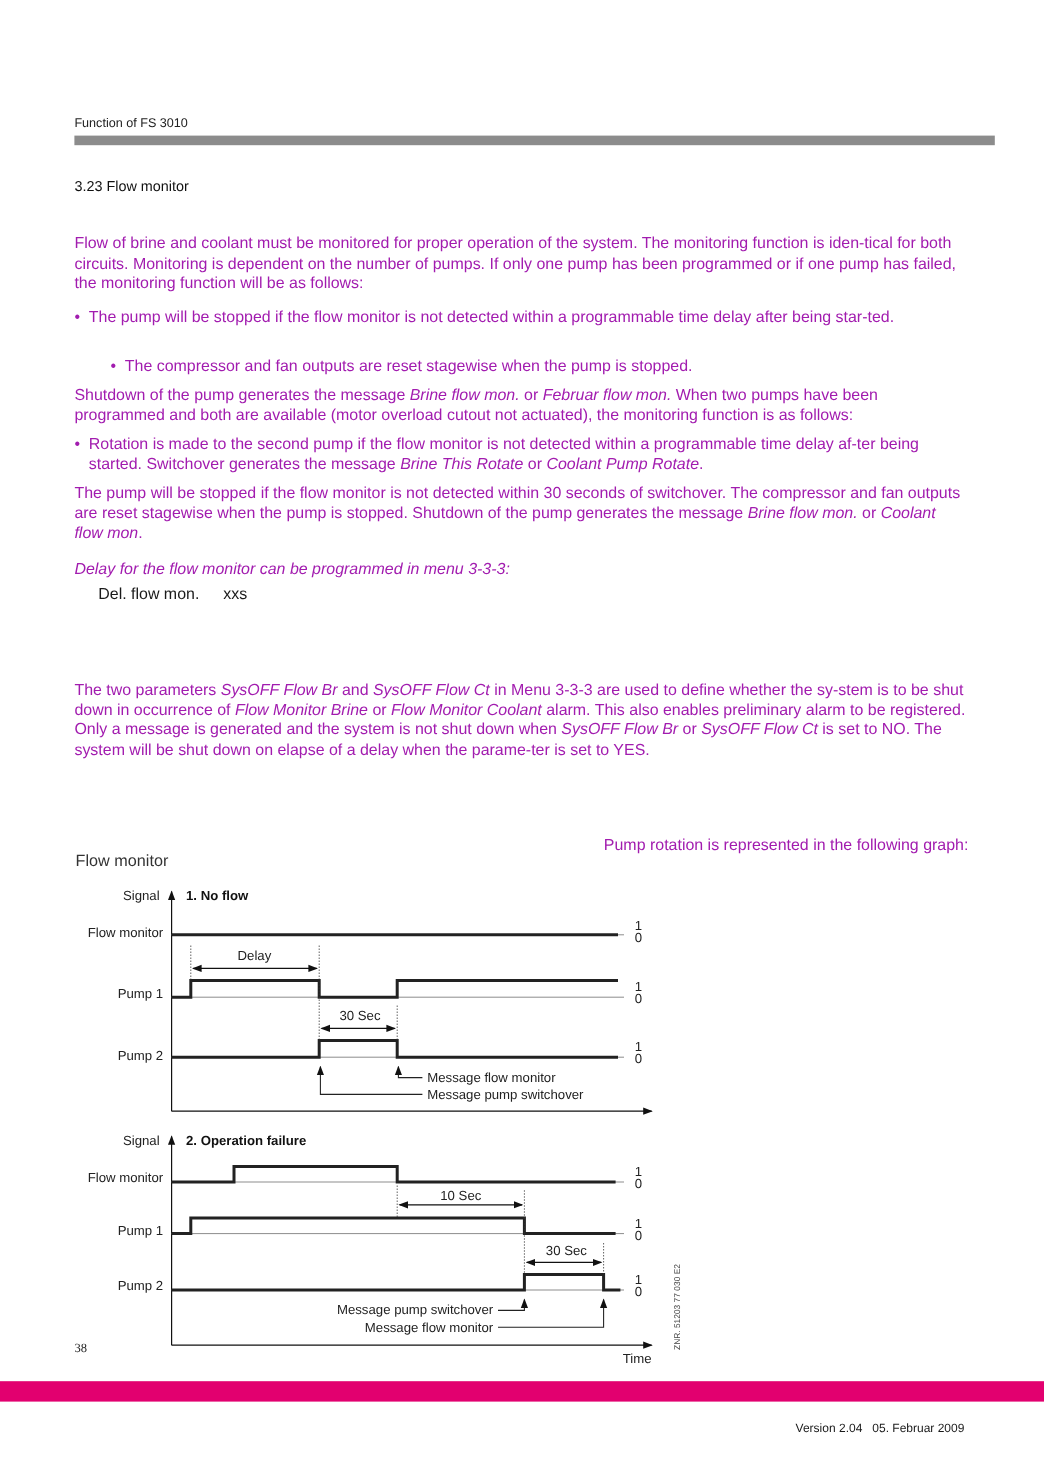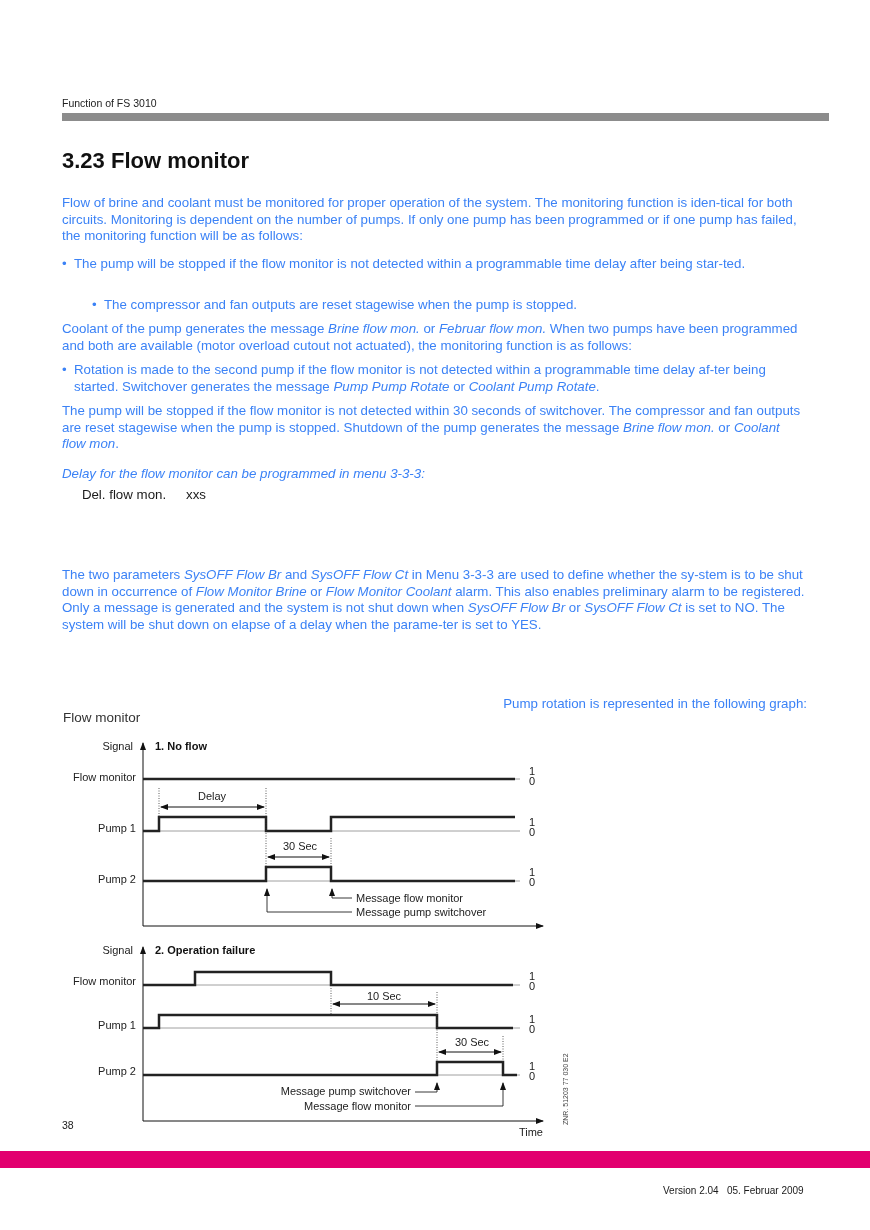"3.23 Flow monitor" .section-title { font-size: 22px -> 12px; font-weight: bold -> normal }
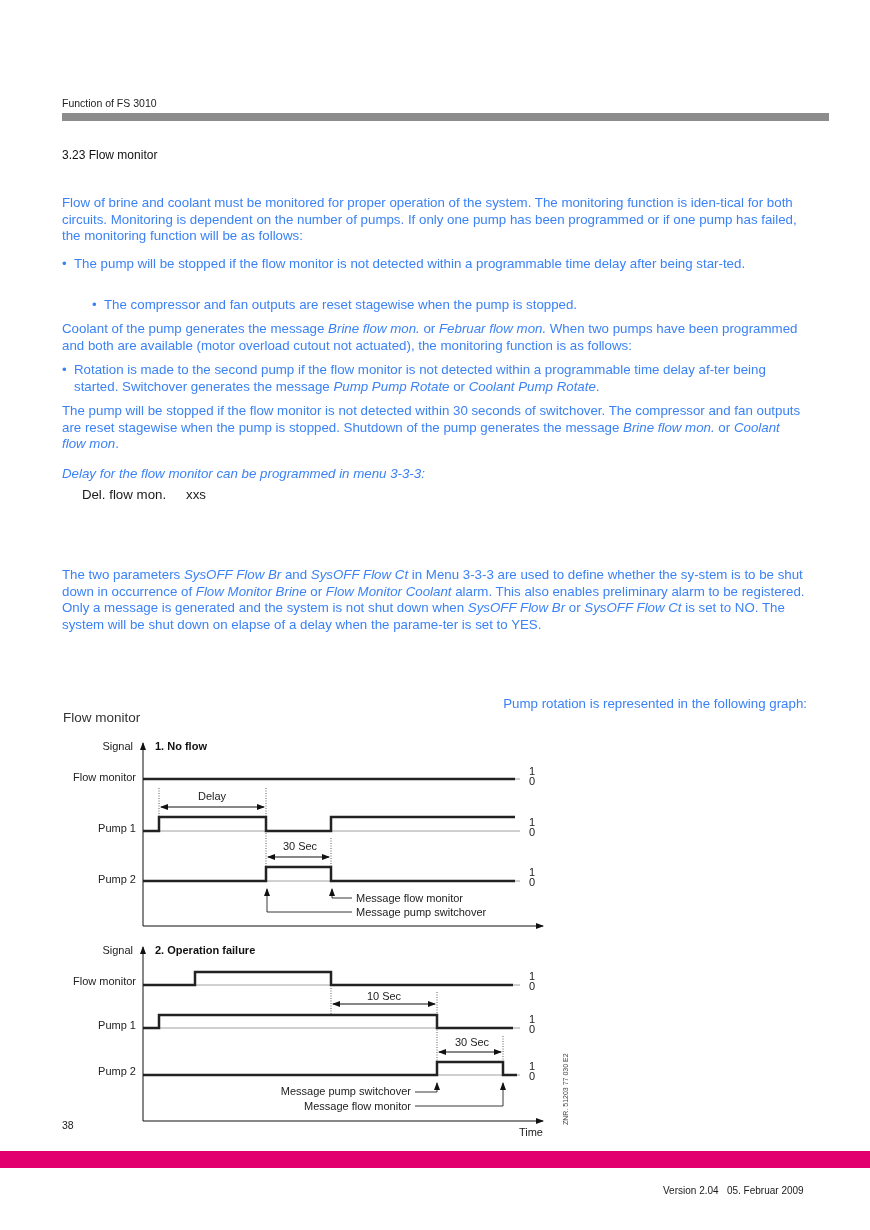"Flow of brine and coolant" .body { color: #3b82f6 -> #a21caf }
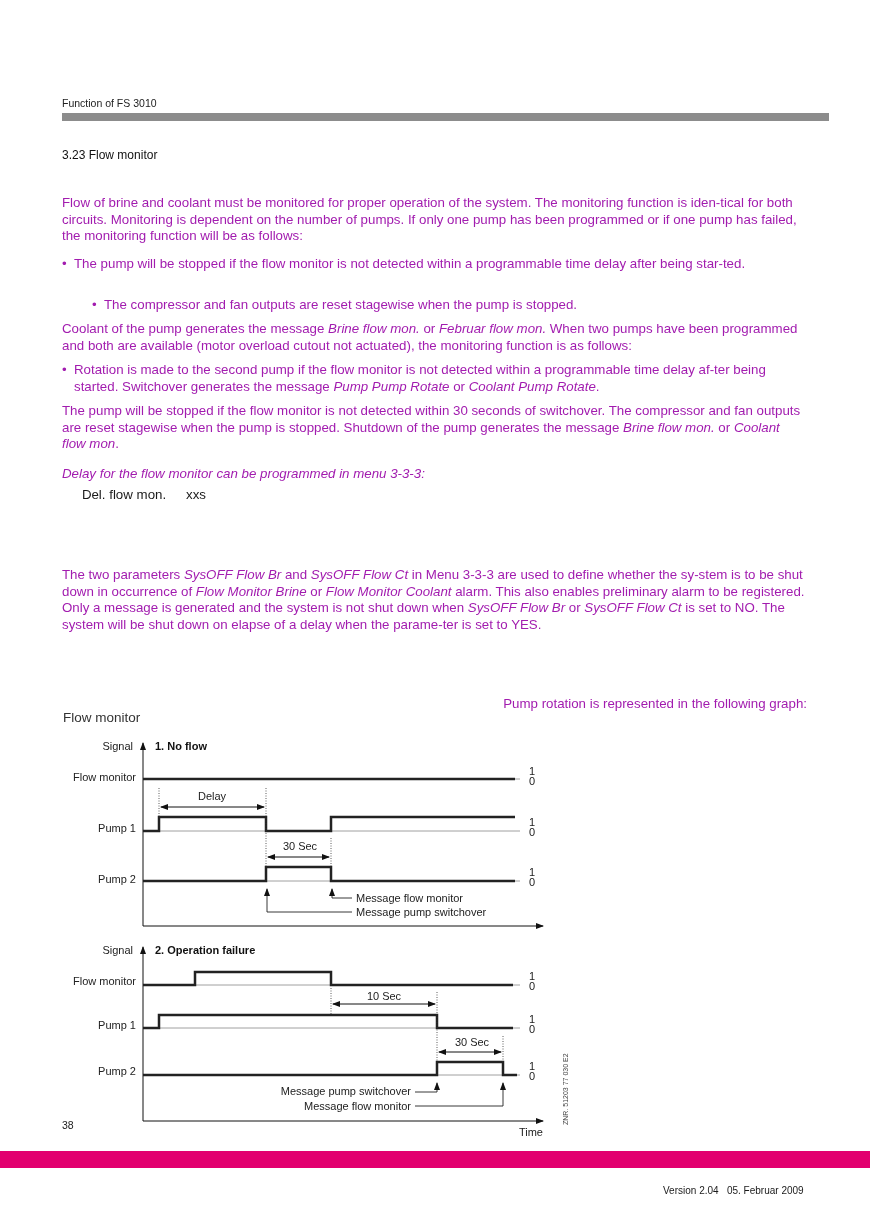"Coolant of the pump generates" span { text: Coolant -> Shutdown }
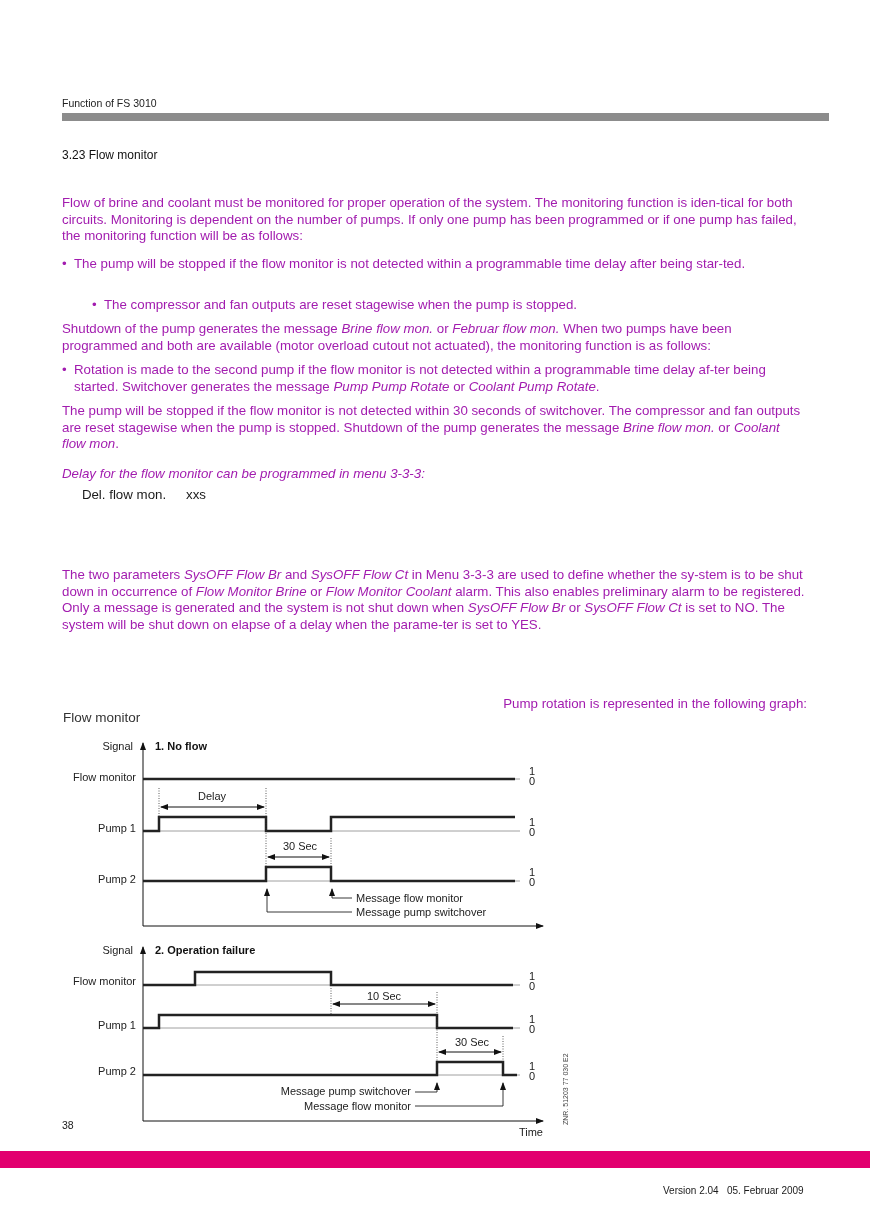"Pump Pump Rotate" em { text: Pump Pump -> Brine This }
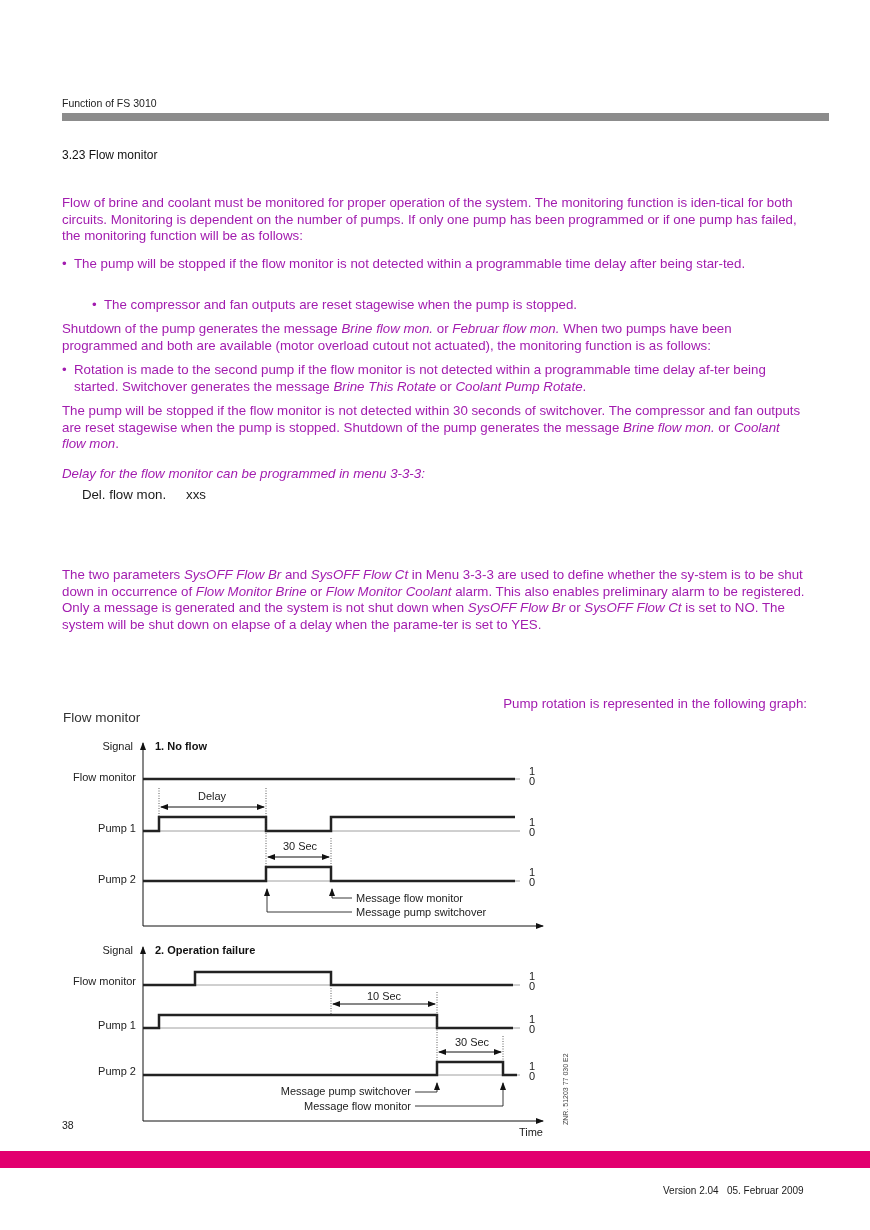"38" .page-num { font-family: none -> Liberation Serif, serif }
